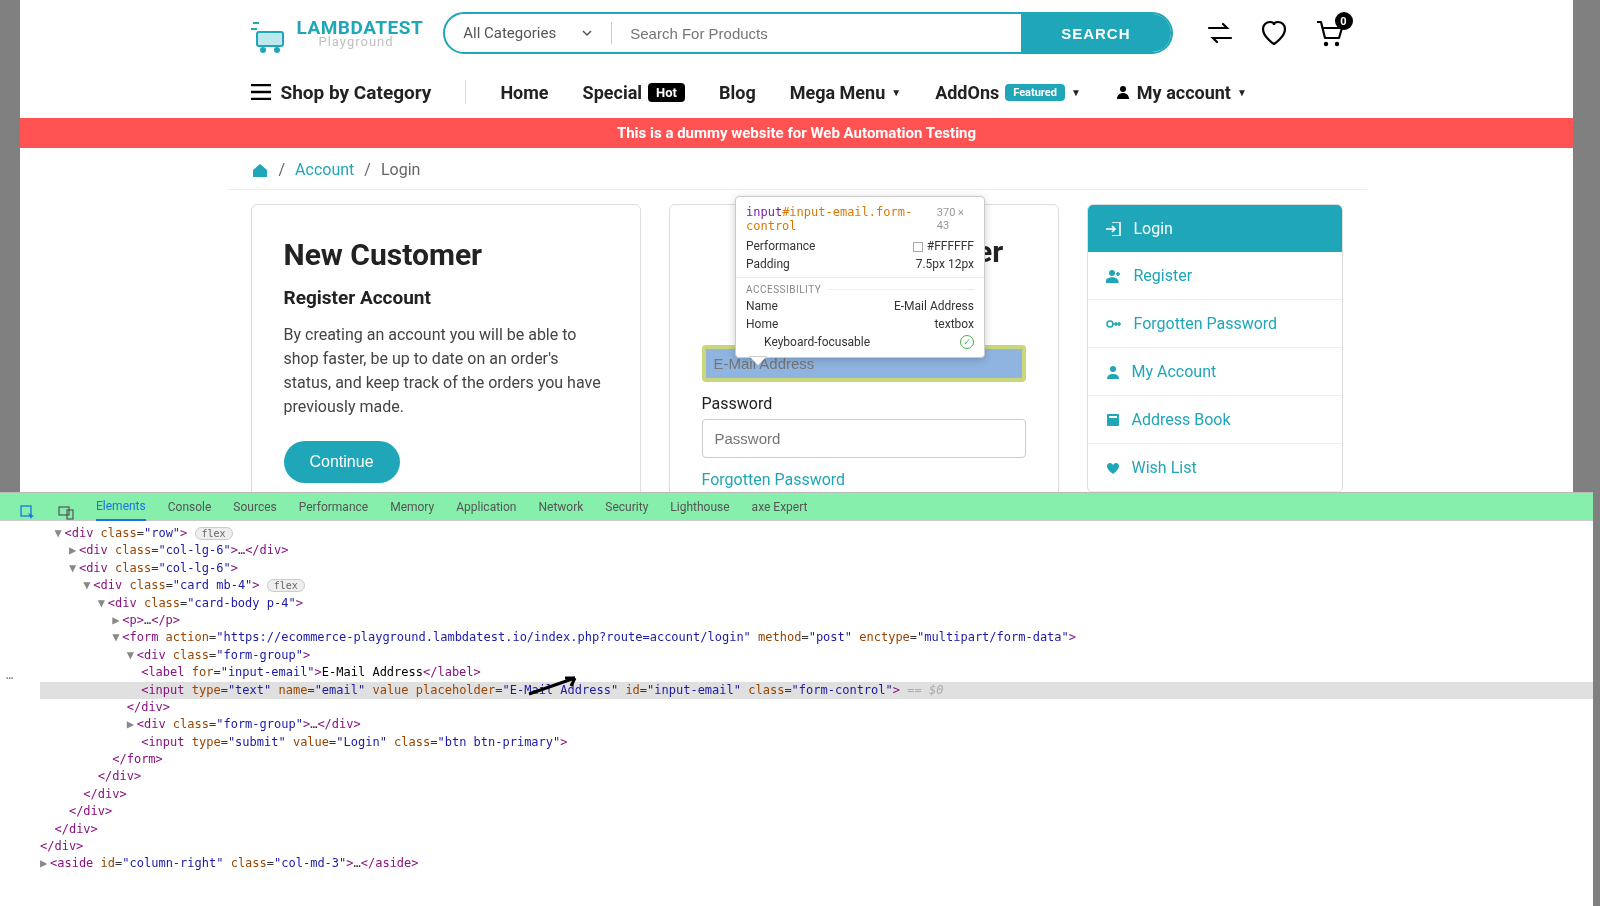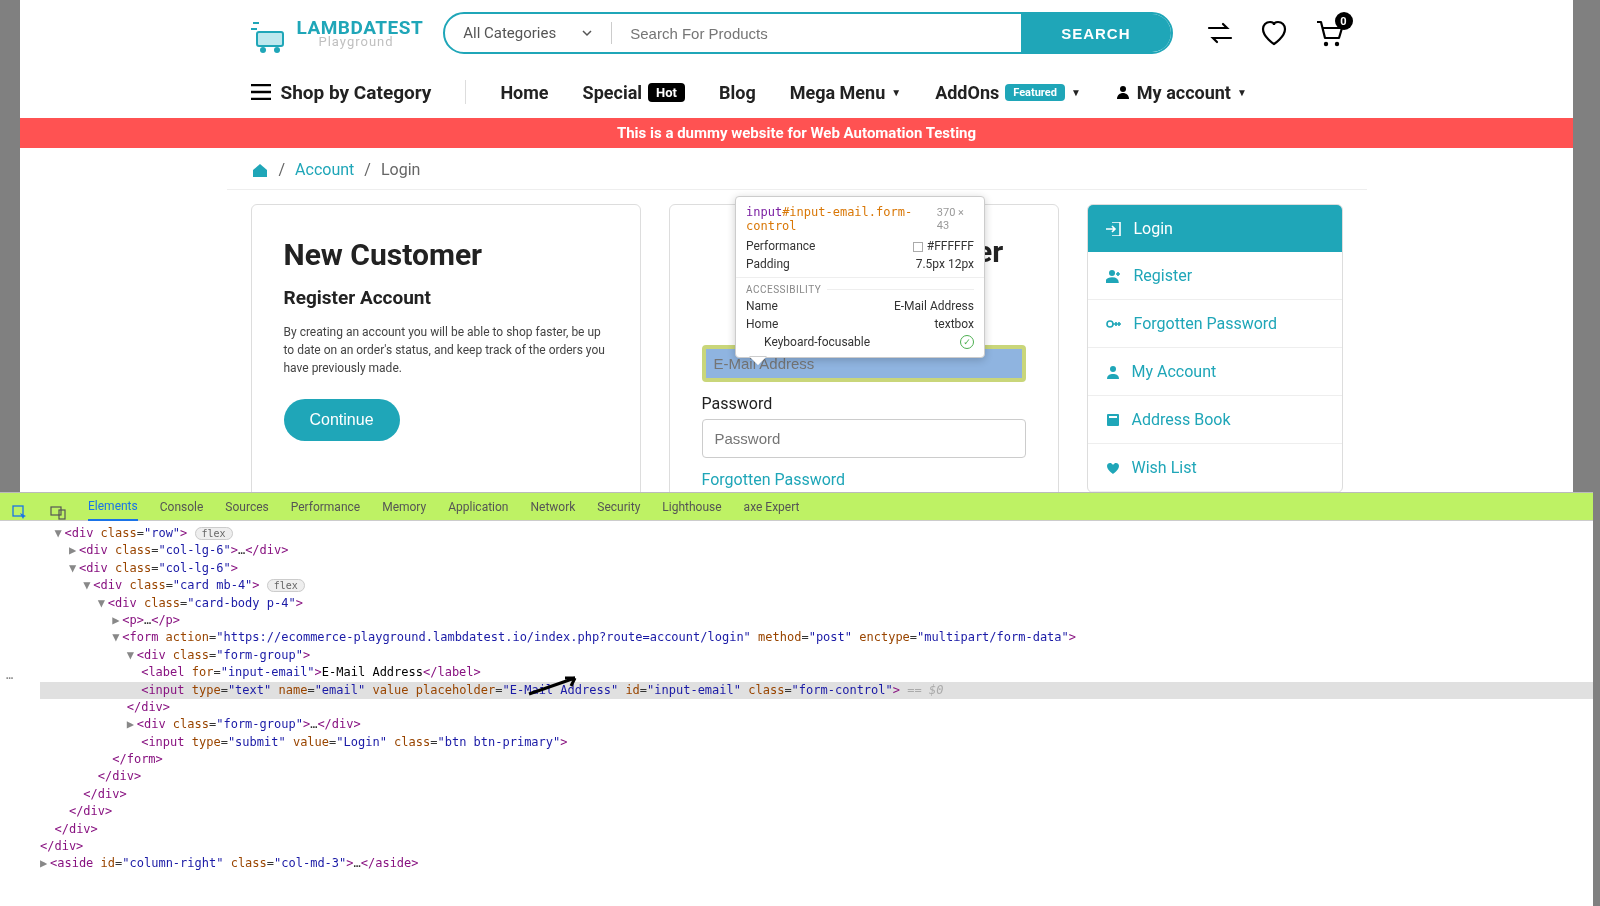"By creating an account you" .card p { font-size: 12px -> 16px }
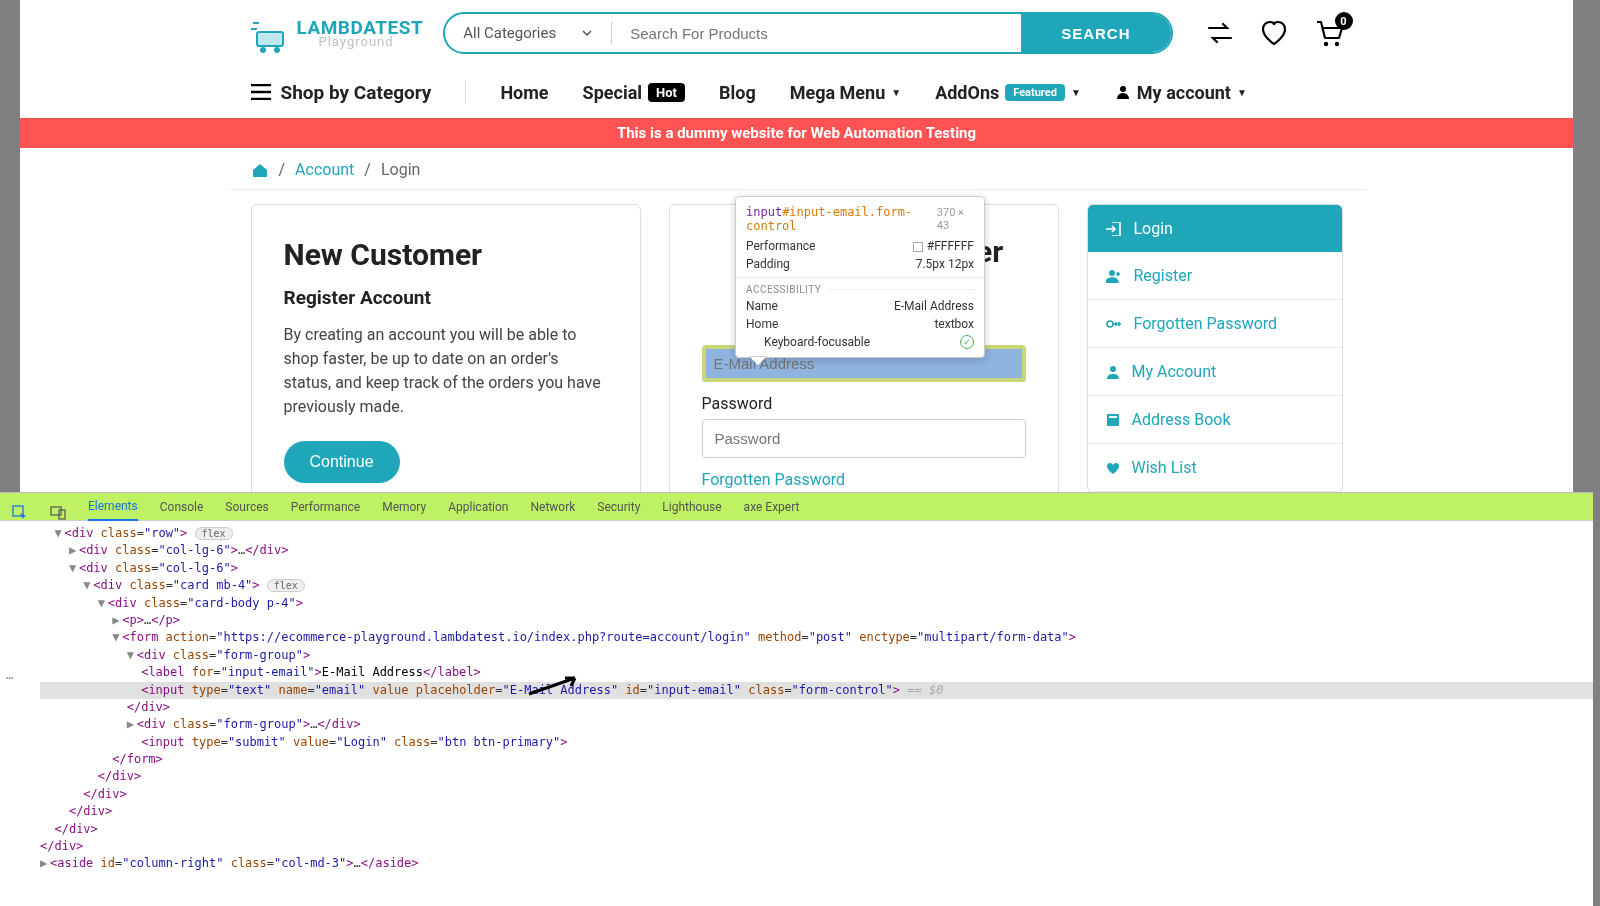"Elements" .dt-tabs { background: #bef264 -> #86efac; padding: 0 12px -> 0 20px }
